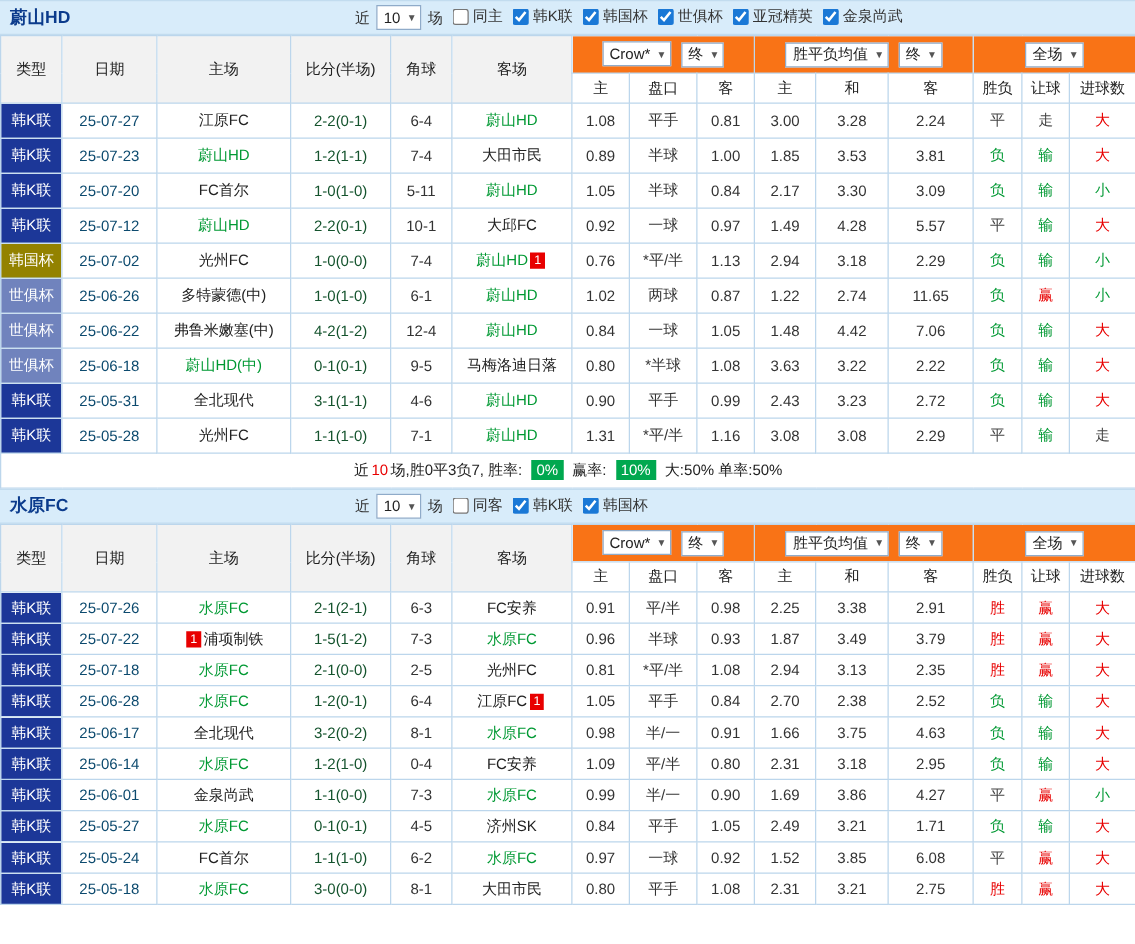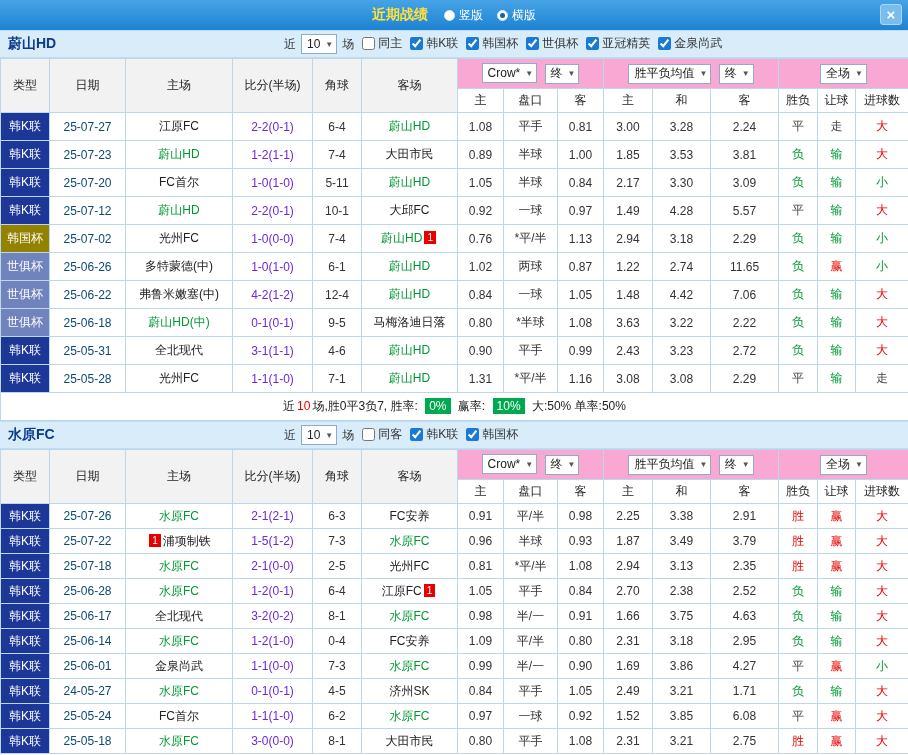"近期战绩" div.titlebar { html: <div> <span>近期战绩</span> <span> <span> <span></span> <span>竖版</span> </span> <span> <span></span> <span>横版</span> </span> </span> <span>×</span> </div> -> none }
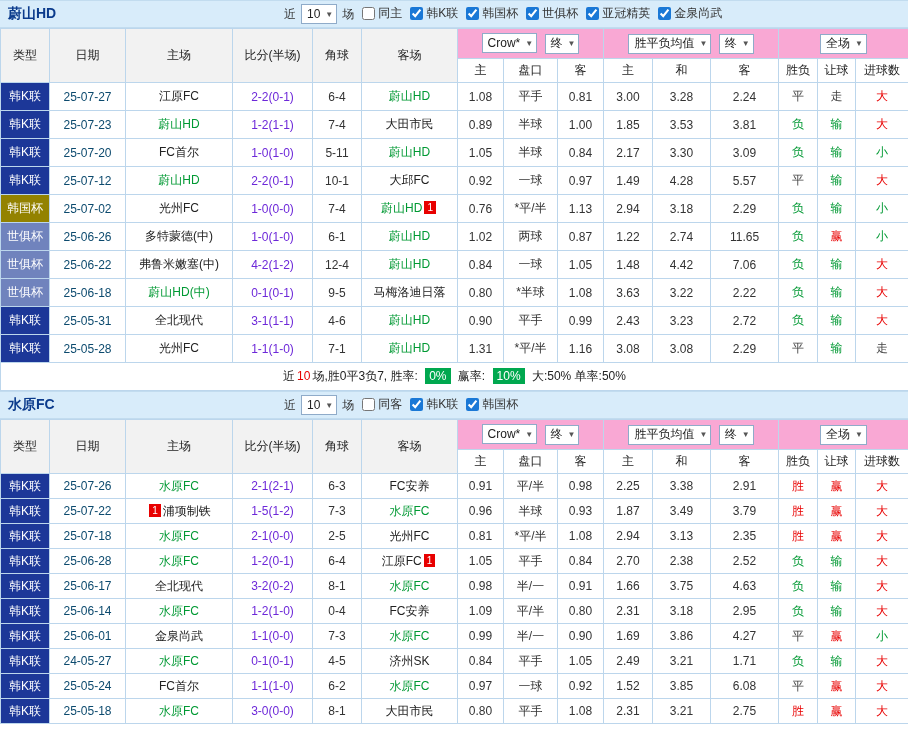"Crow*" .head-top th { background: #f9a8d4 -> #f97316 }
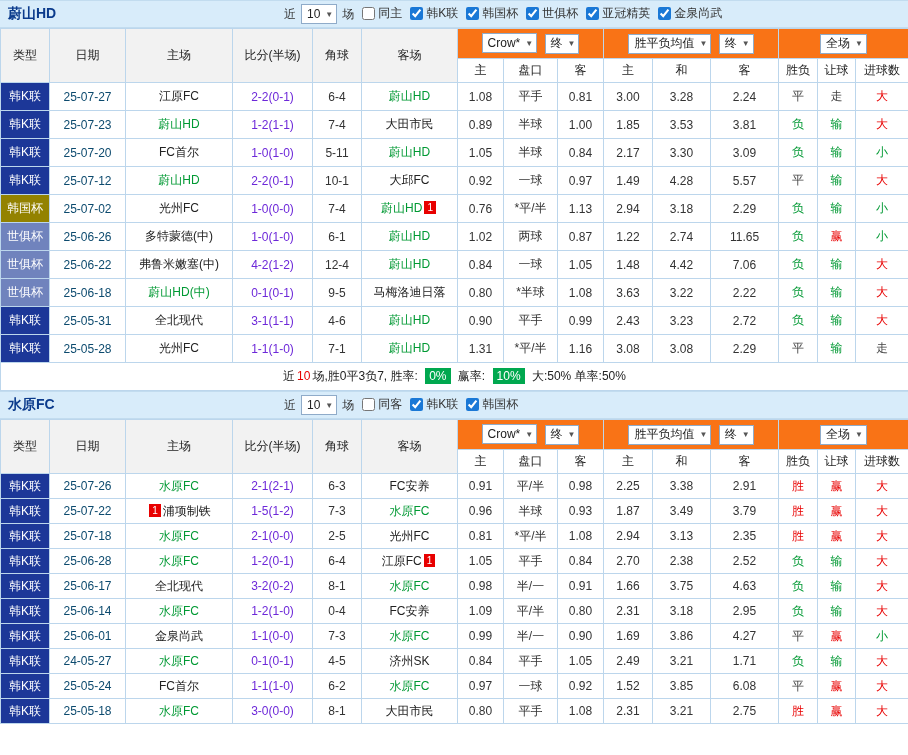"2-2(0-1)" .score-cell { color: #6d28d9 -> #14532d }
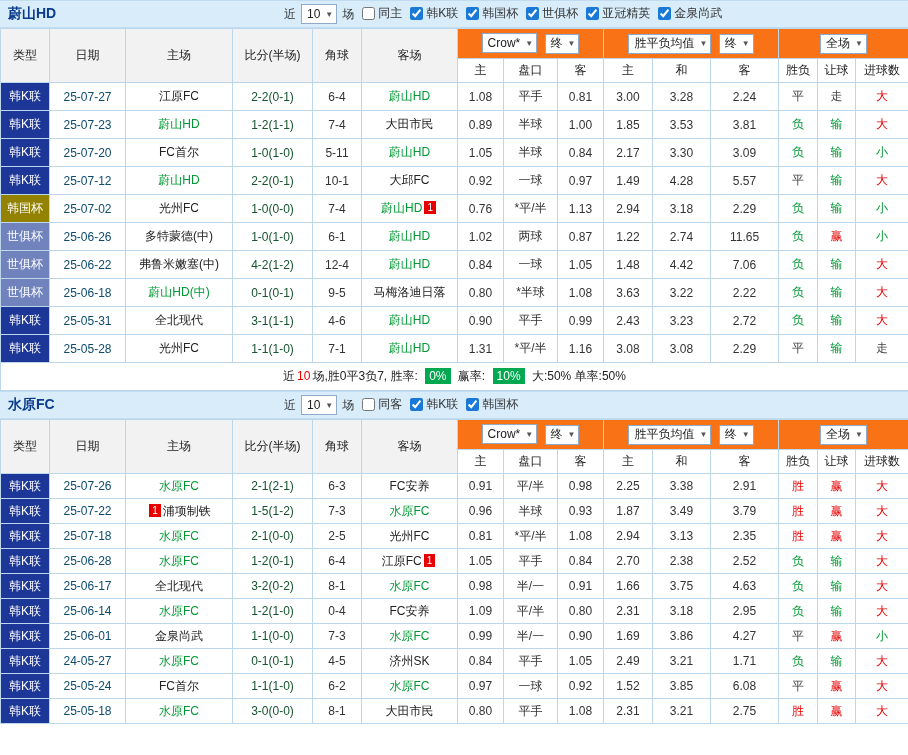"24-05-27" td.date-cell { text: 24-05-27 -> 25-05-27 }
